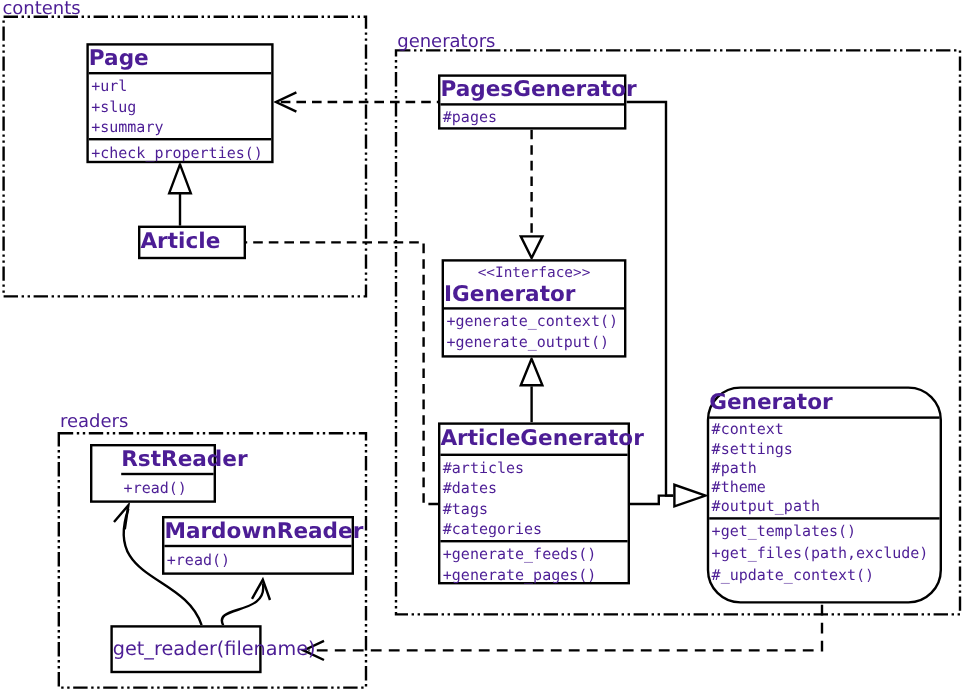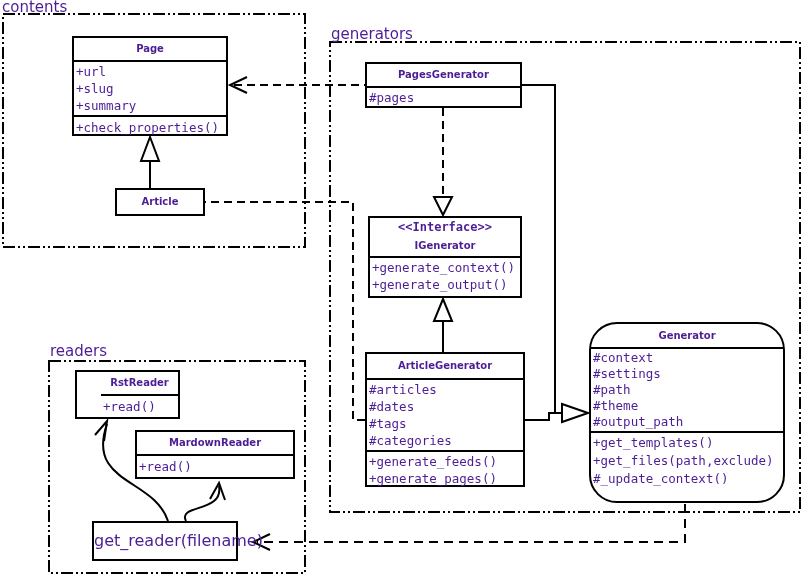"Page" .uml-title { font-size: 10px -> 18px; text-align: center -> left }
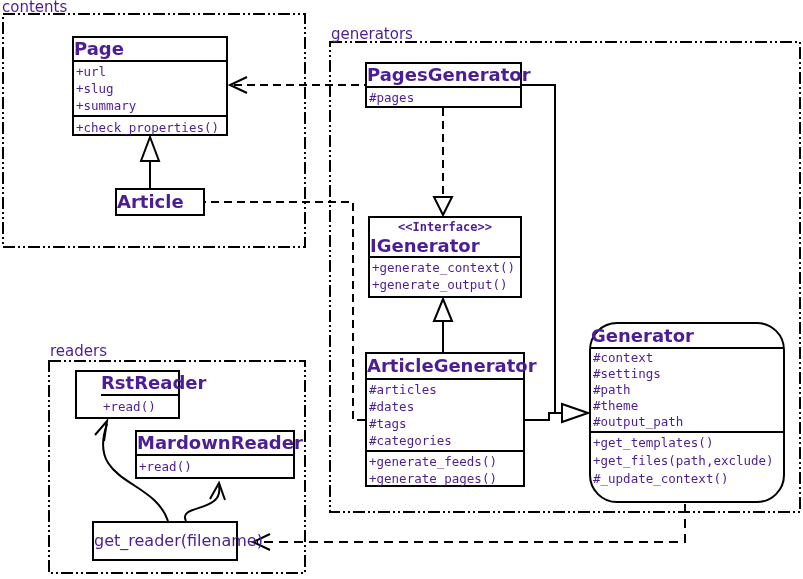"<<Interface>>" .stereotype { font-weight: bold -> normal }
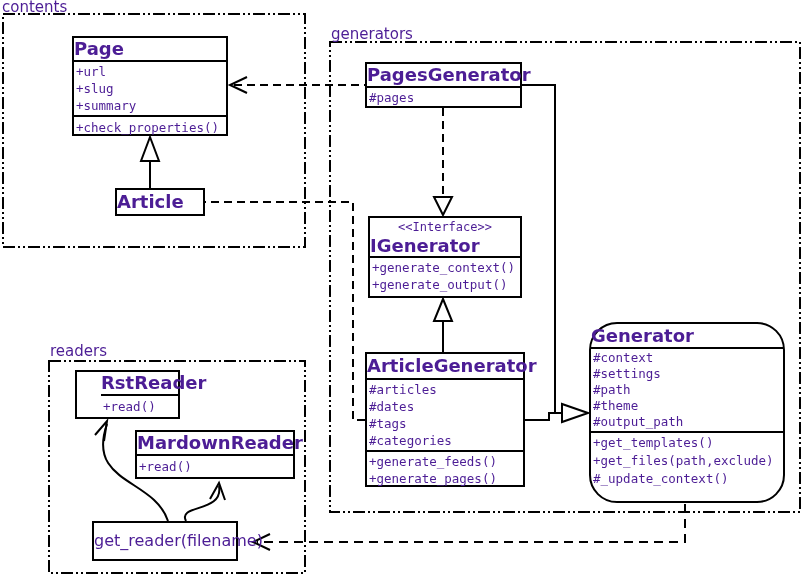"get_reader(filename)" div.plain-box { width: 146px -> 126px }
